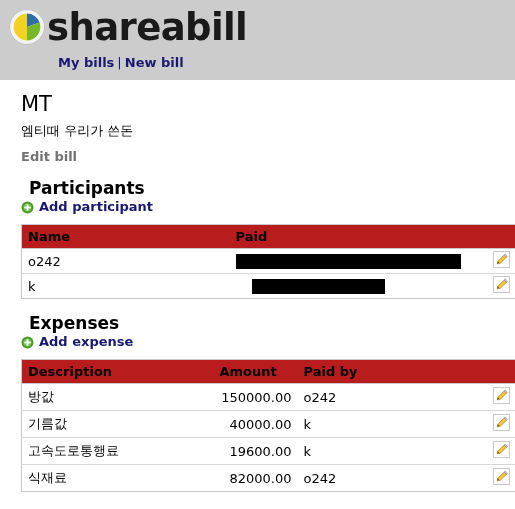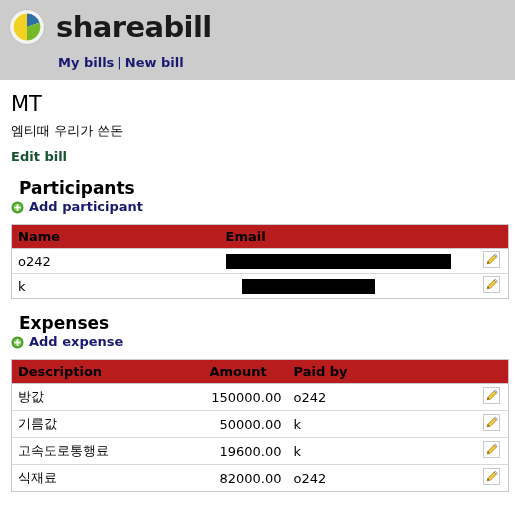"shareabill" .brand-name { font-size: 29px -> 37px; margin-left: 11px -> 2px }
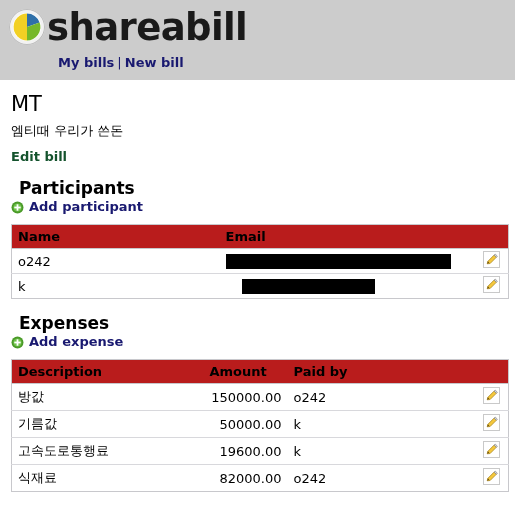"MT" .content { padding: 0 11px -> 0 21px }
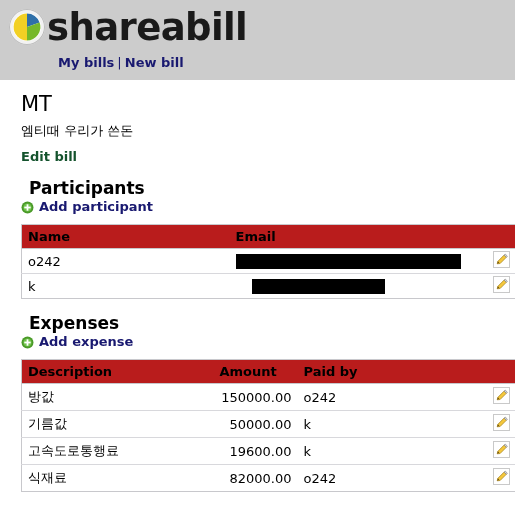"Edit bill" .edit-bill-link { color: #14532d -> #737373 }
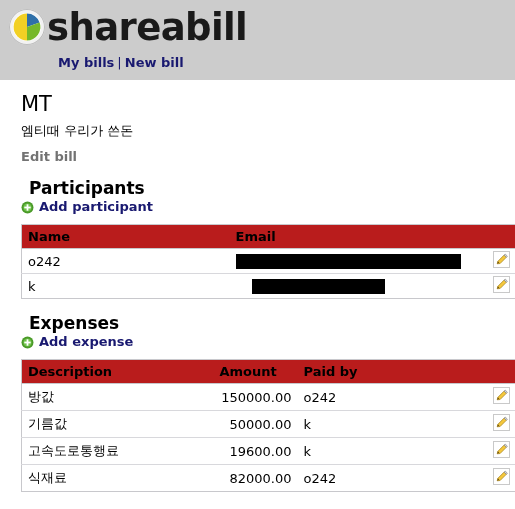"Email" th { text: Email -> Paid }
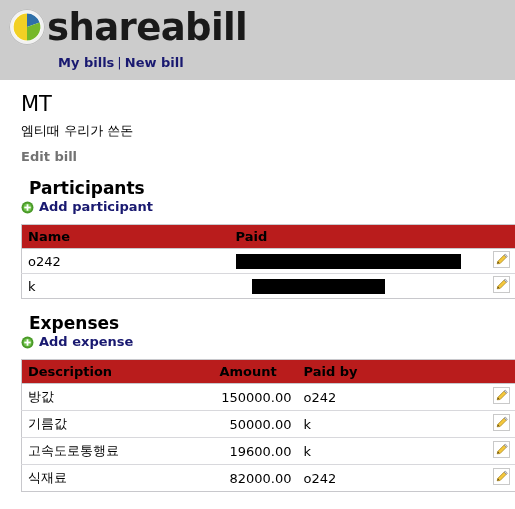"50000.00" td.col-amount { text: 50000.00 -> 40000.00 }
